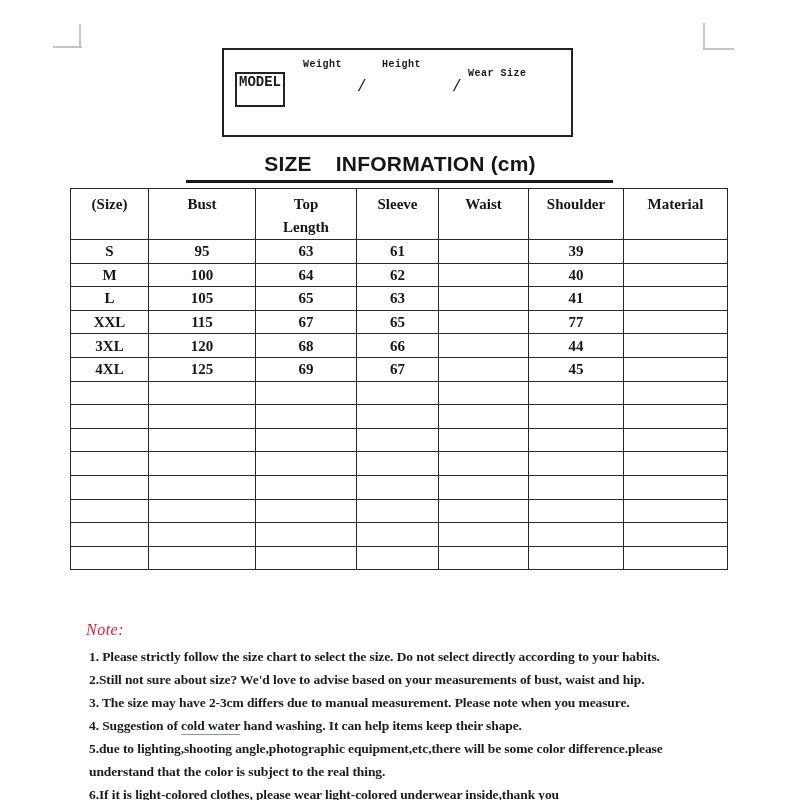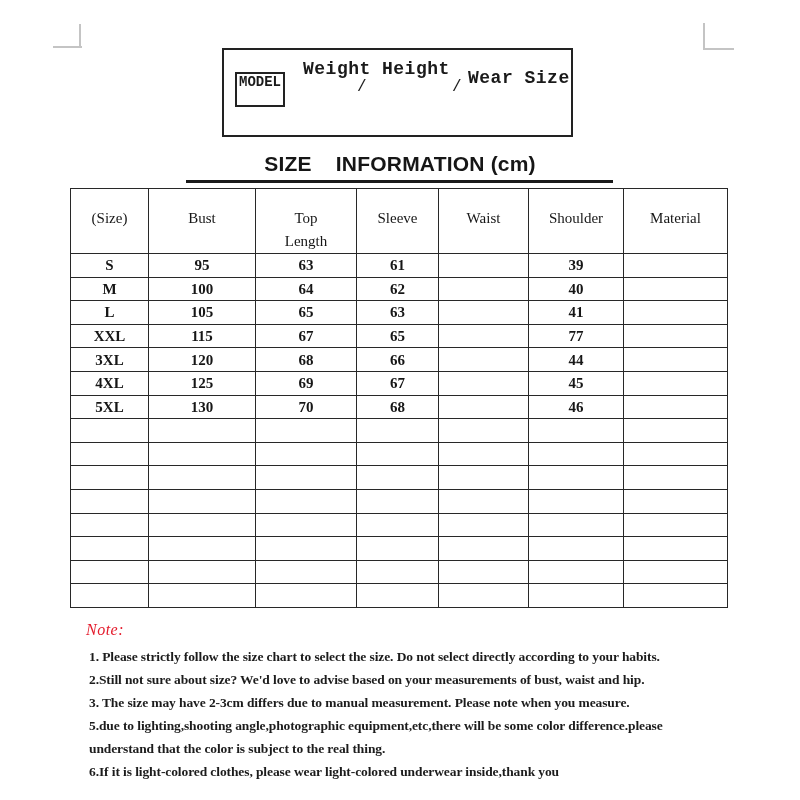"Weight" .mh { font-size: 18px -> 10px }
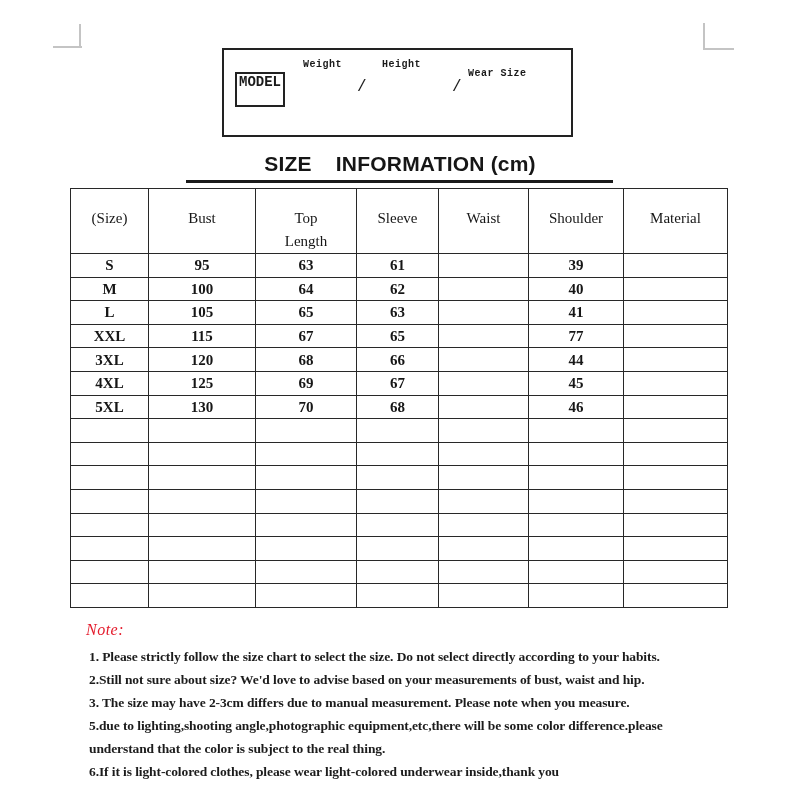"(Size)" .size-table thead th { font-weight: 400 -> 700; padding-top: 18px -> 4px }
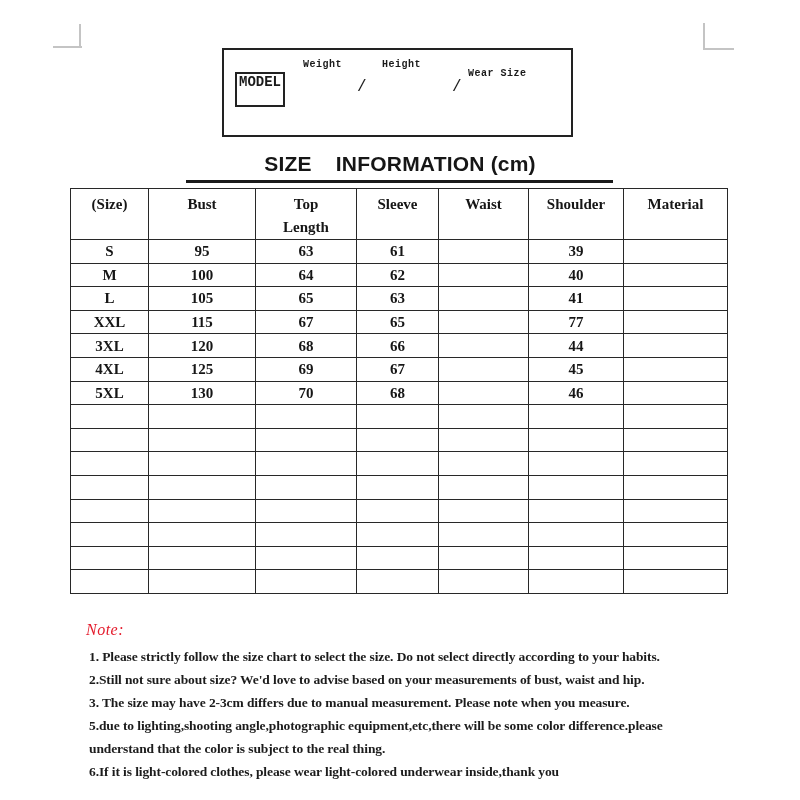"5XL" tr { html: <tr> <td>5XL</td> <td>130</td> <td>70</td> <td>68</td> <td></td> <td>46</td> <td></td> </tr> -> none }
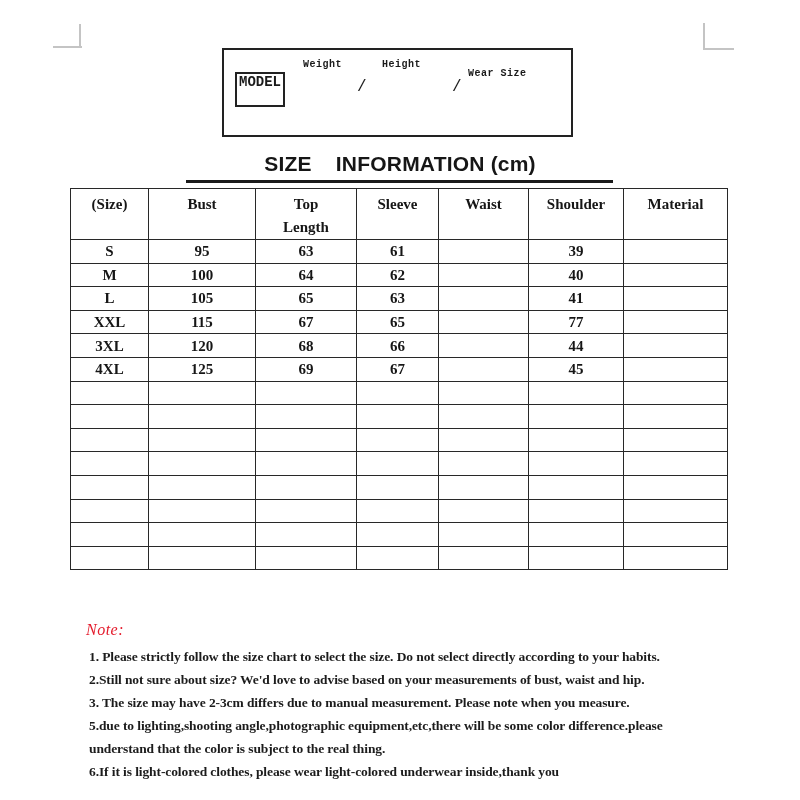"4. Suggestion of cold water" div { html: none -> <div> <div><span>4. Suggestion of </span><span>cold water</span><span> hand washing. It can help items keep their shape.</span></div> </div> }
